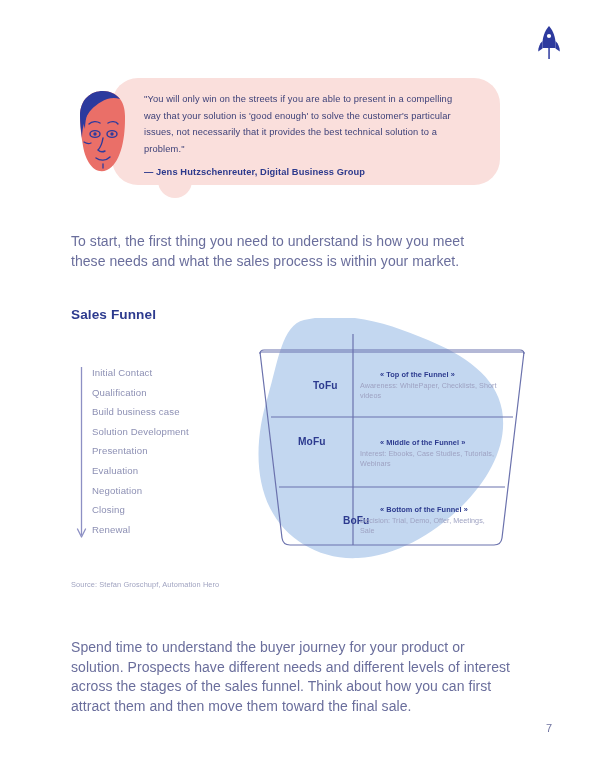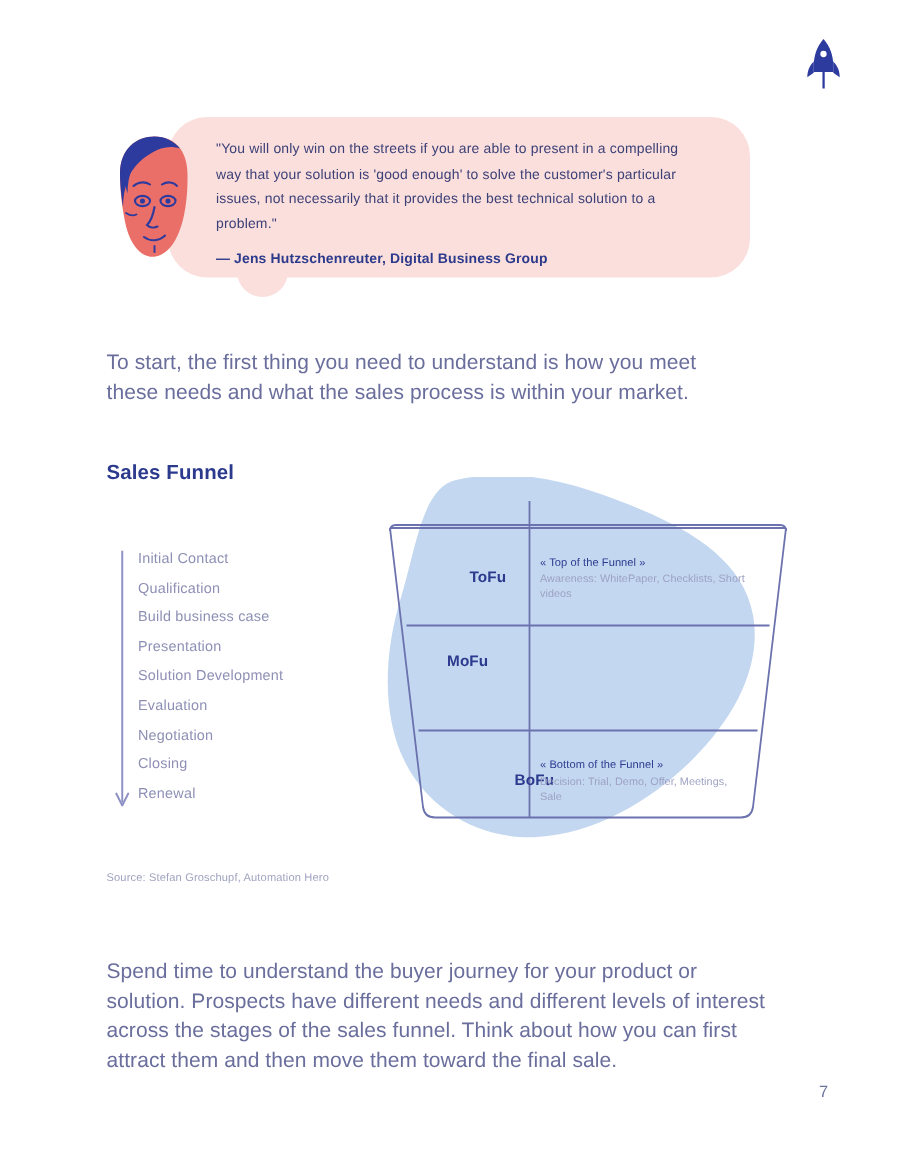"« Top of the Funnel" .fd-title { font-weight: normal -> bold; margin-left: none -> 20px }
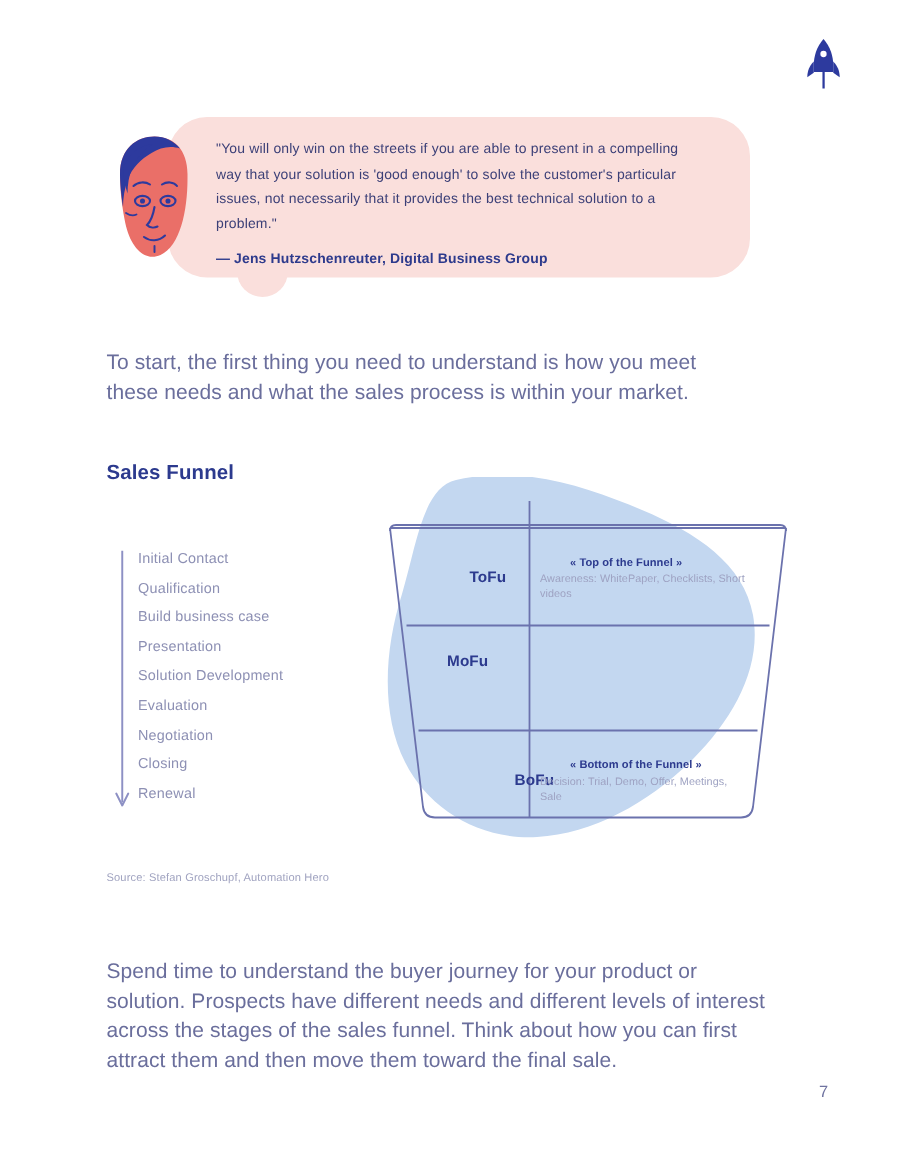"« Middle of the Funnel" div.funnel-desc { html: none -> <div> <div>« Middle of the Funnel »</div> <div>Interest: Ebooks, Case Studies, Tutorials, Webinars</div> </div> }
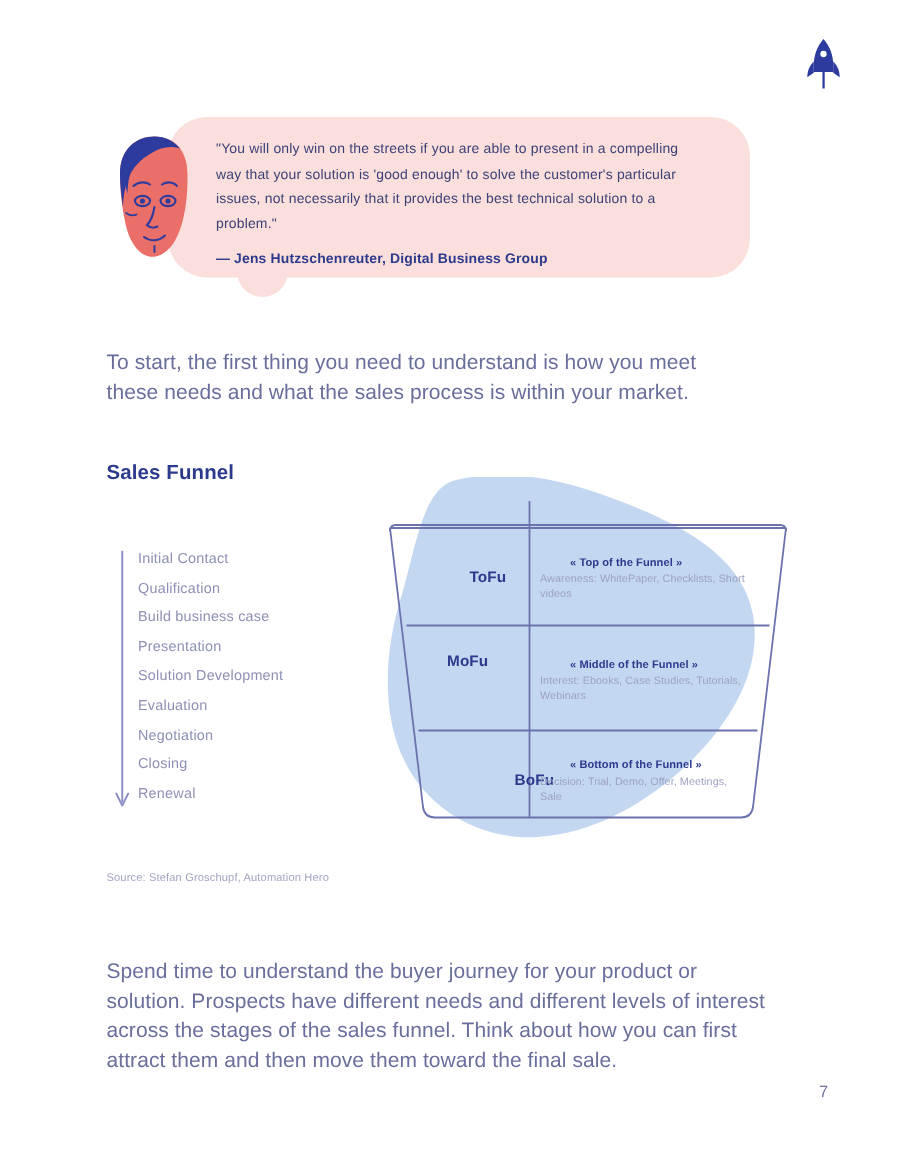"Presentation" div.stage-item { order: before "Solution Development" -> after "Solution Development" }
